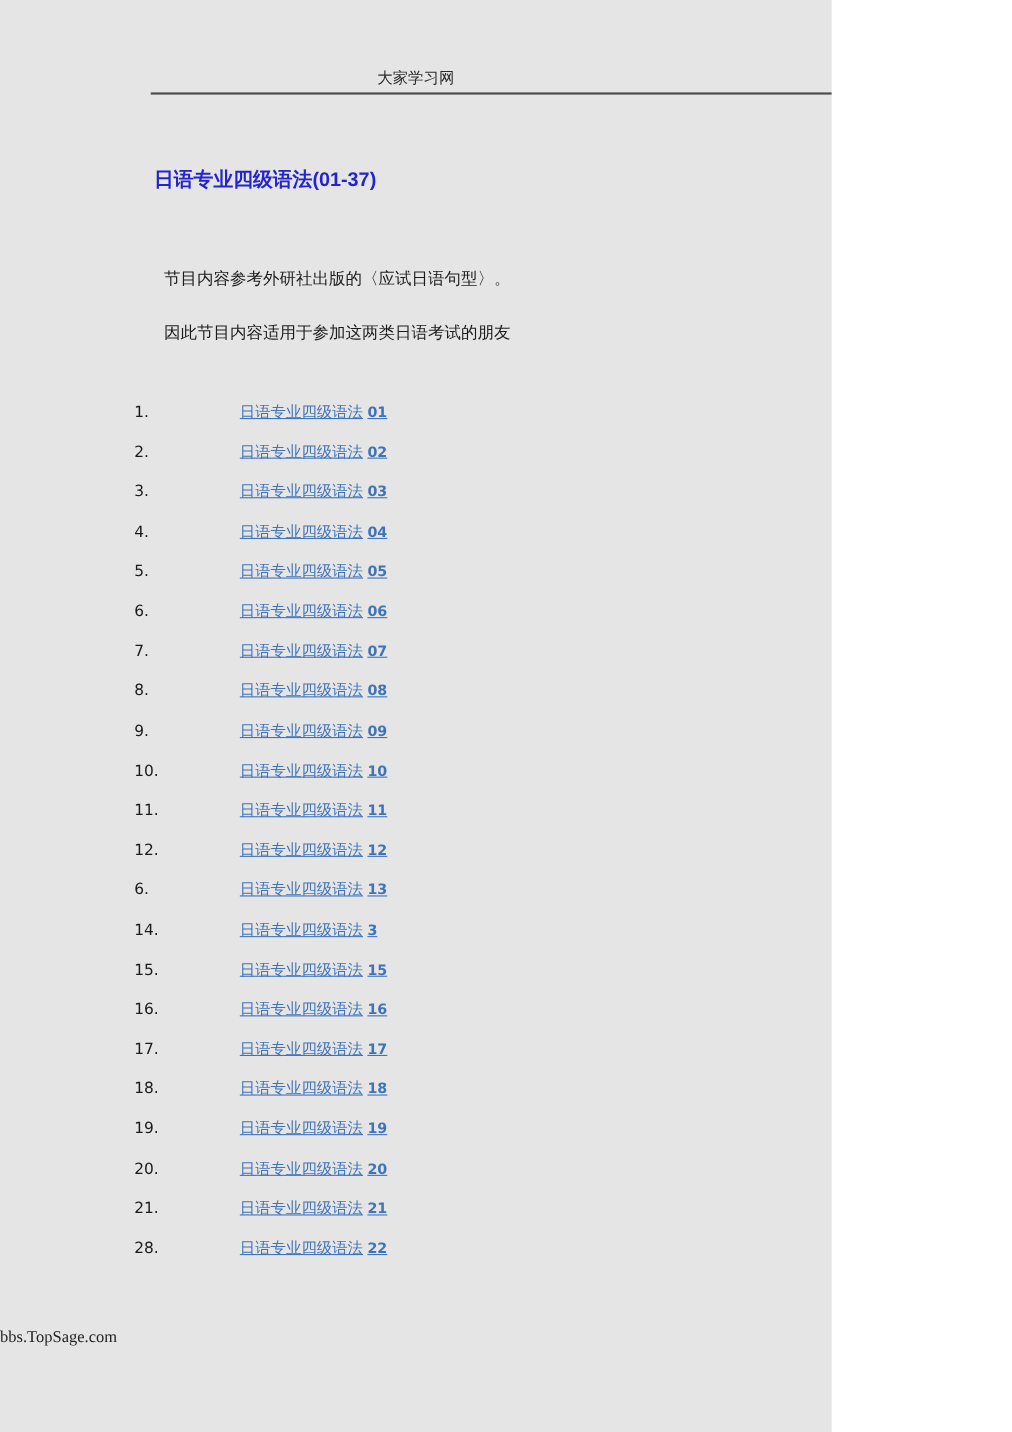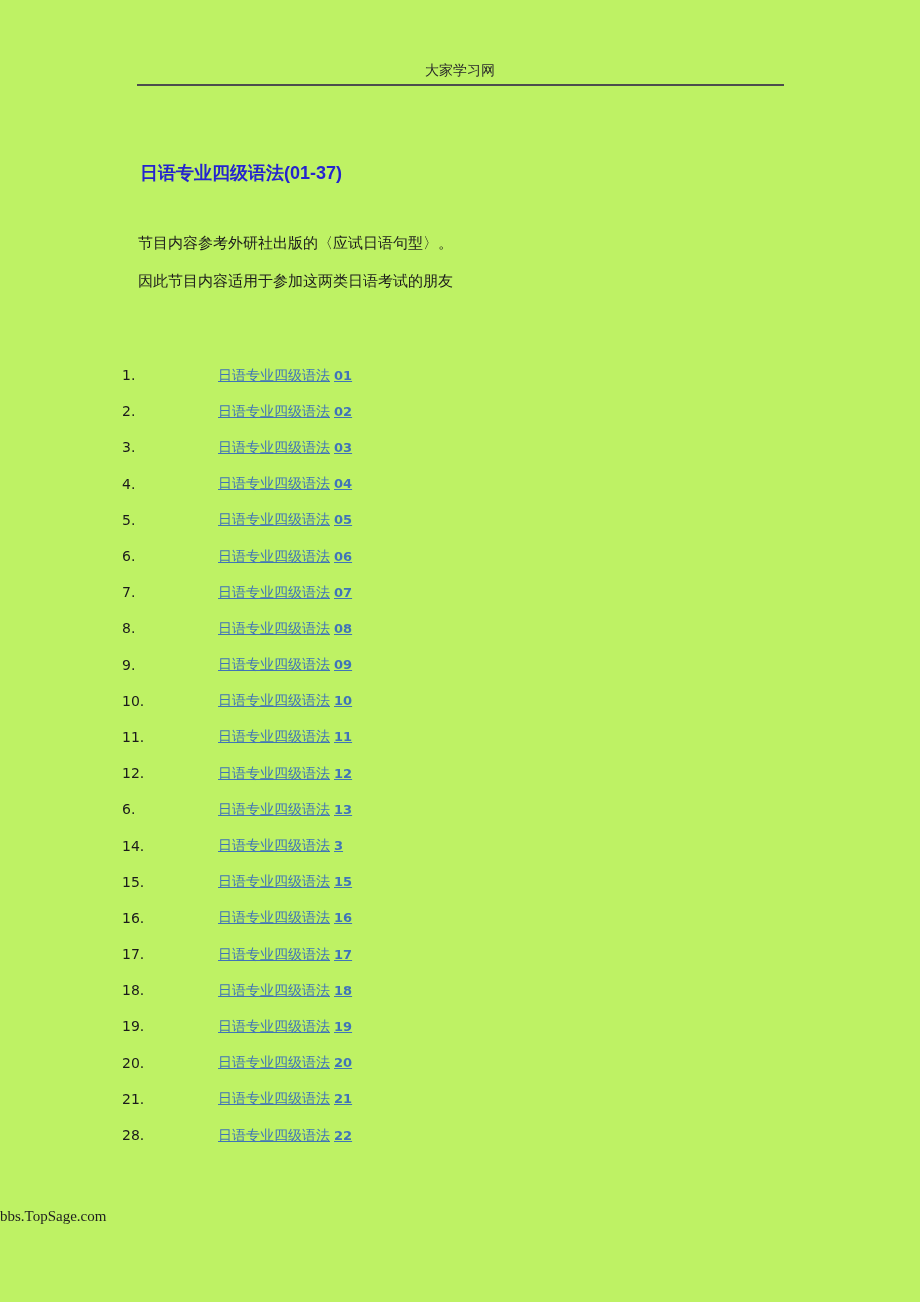"大家学习网" .page { background: #bef264 -> #e5e5e5; width: 920px -> 756px }
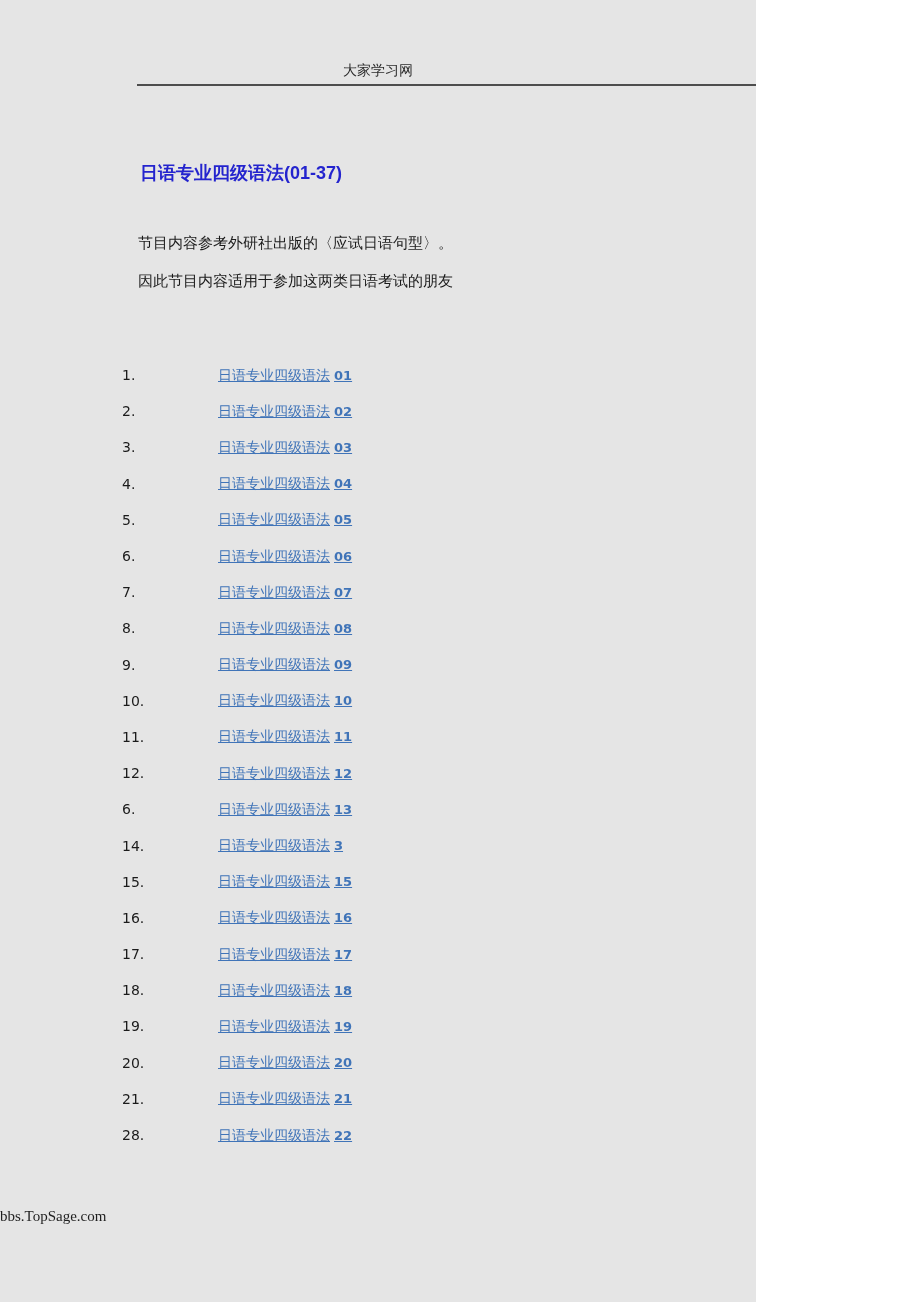"日语专业四级语法(01-37)" .doc-title { top: 161px -> 151px }
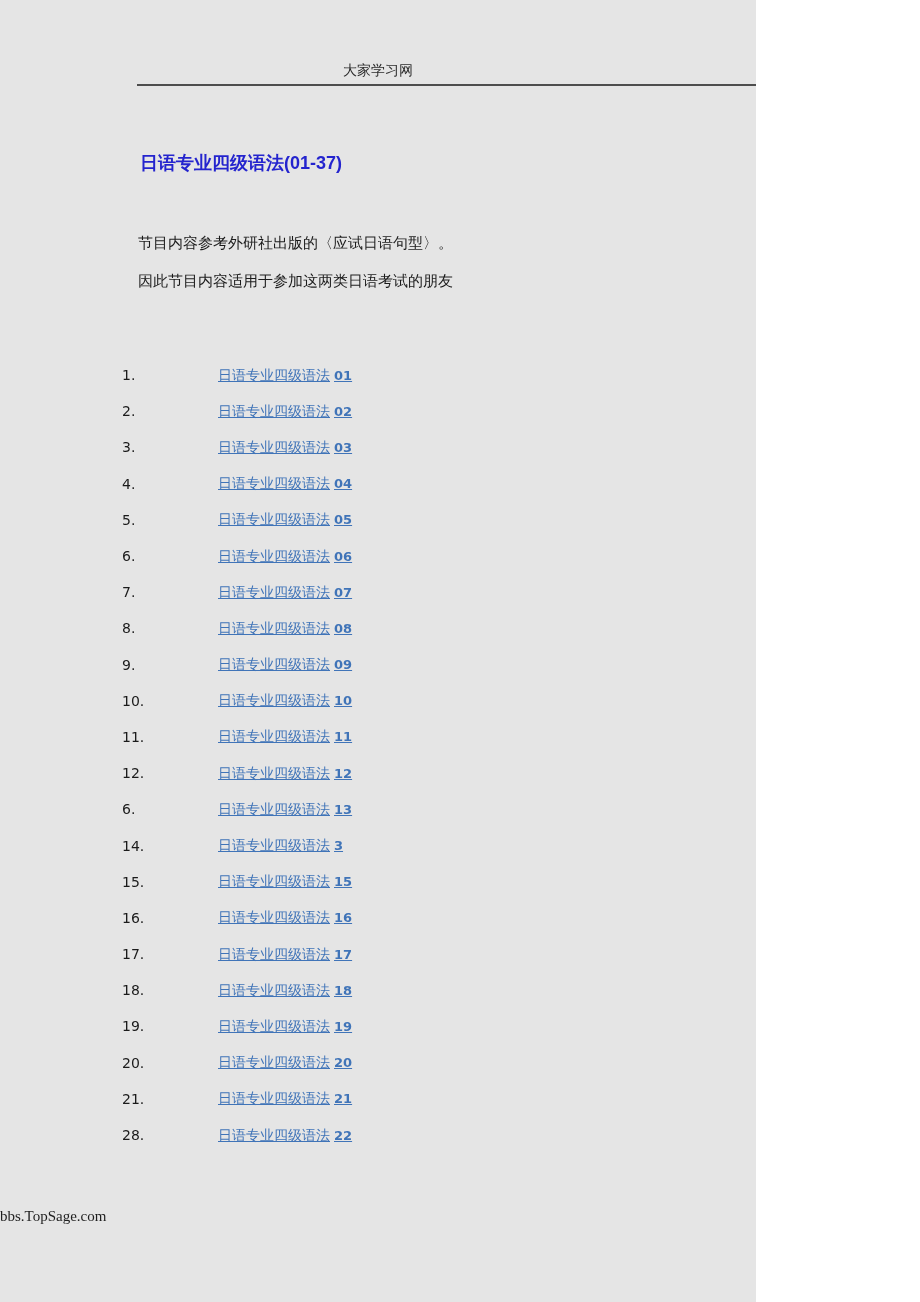"节目内容参考外研社出版的〈应试日语句型〉。" .intro p { margin: 1px -> 12px }
